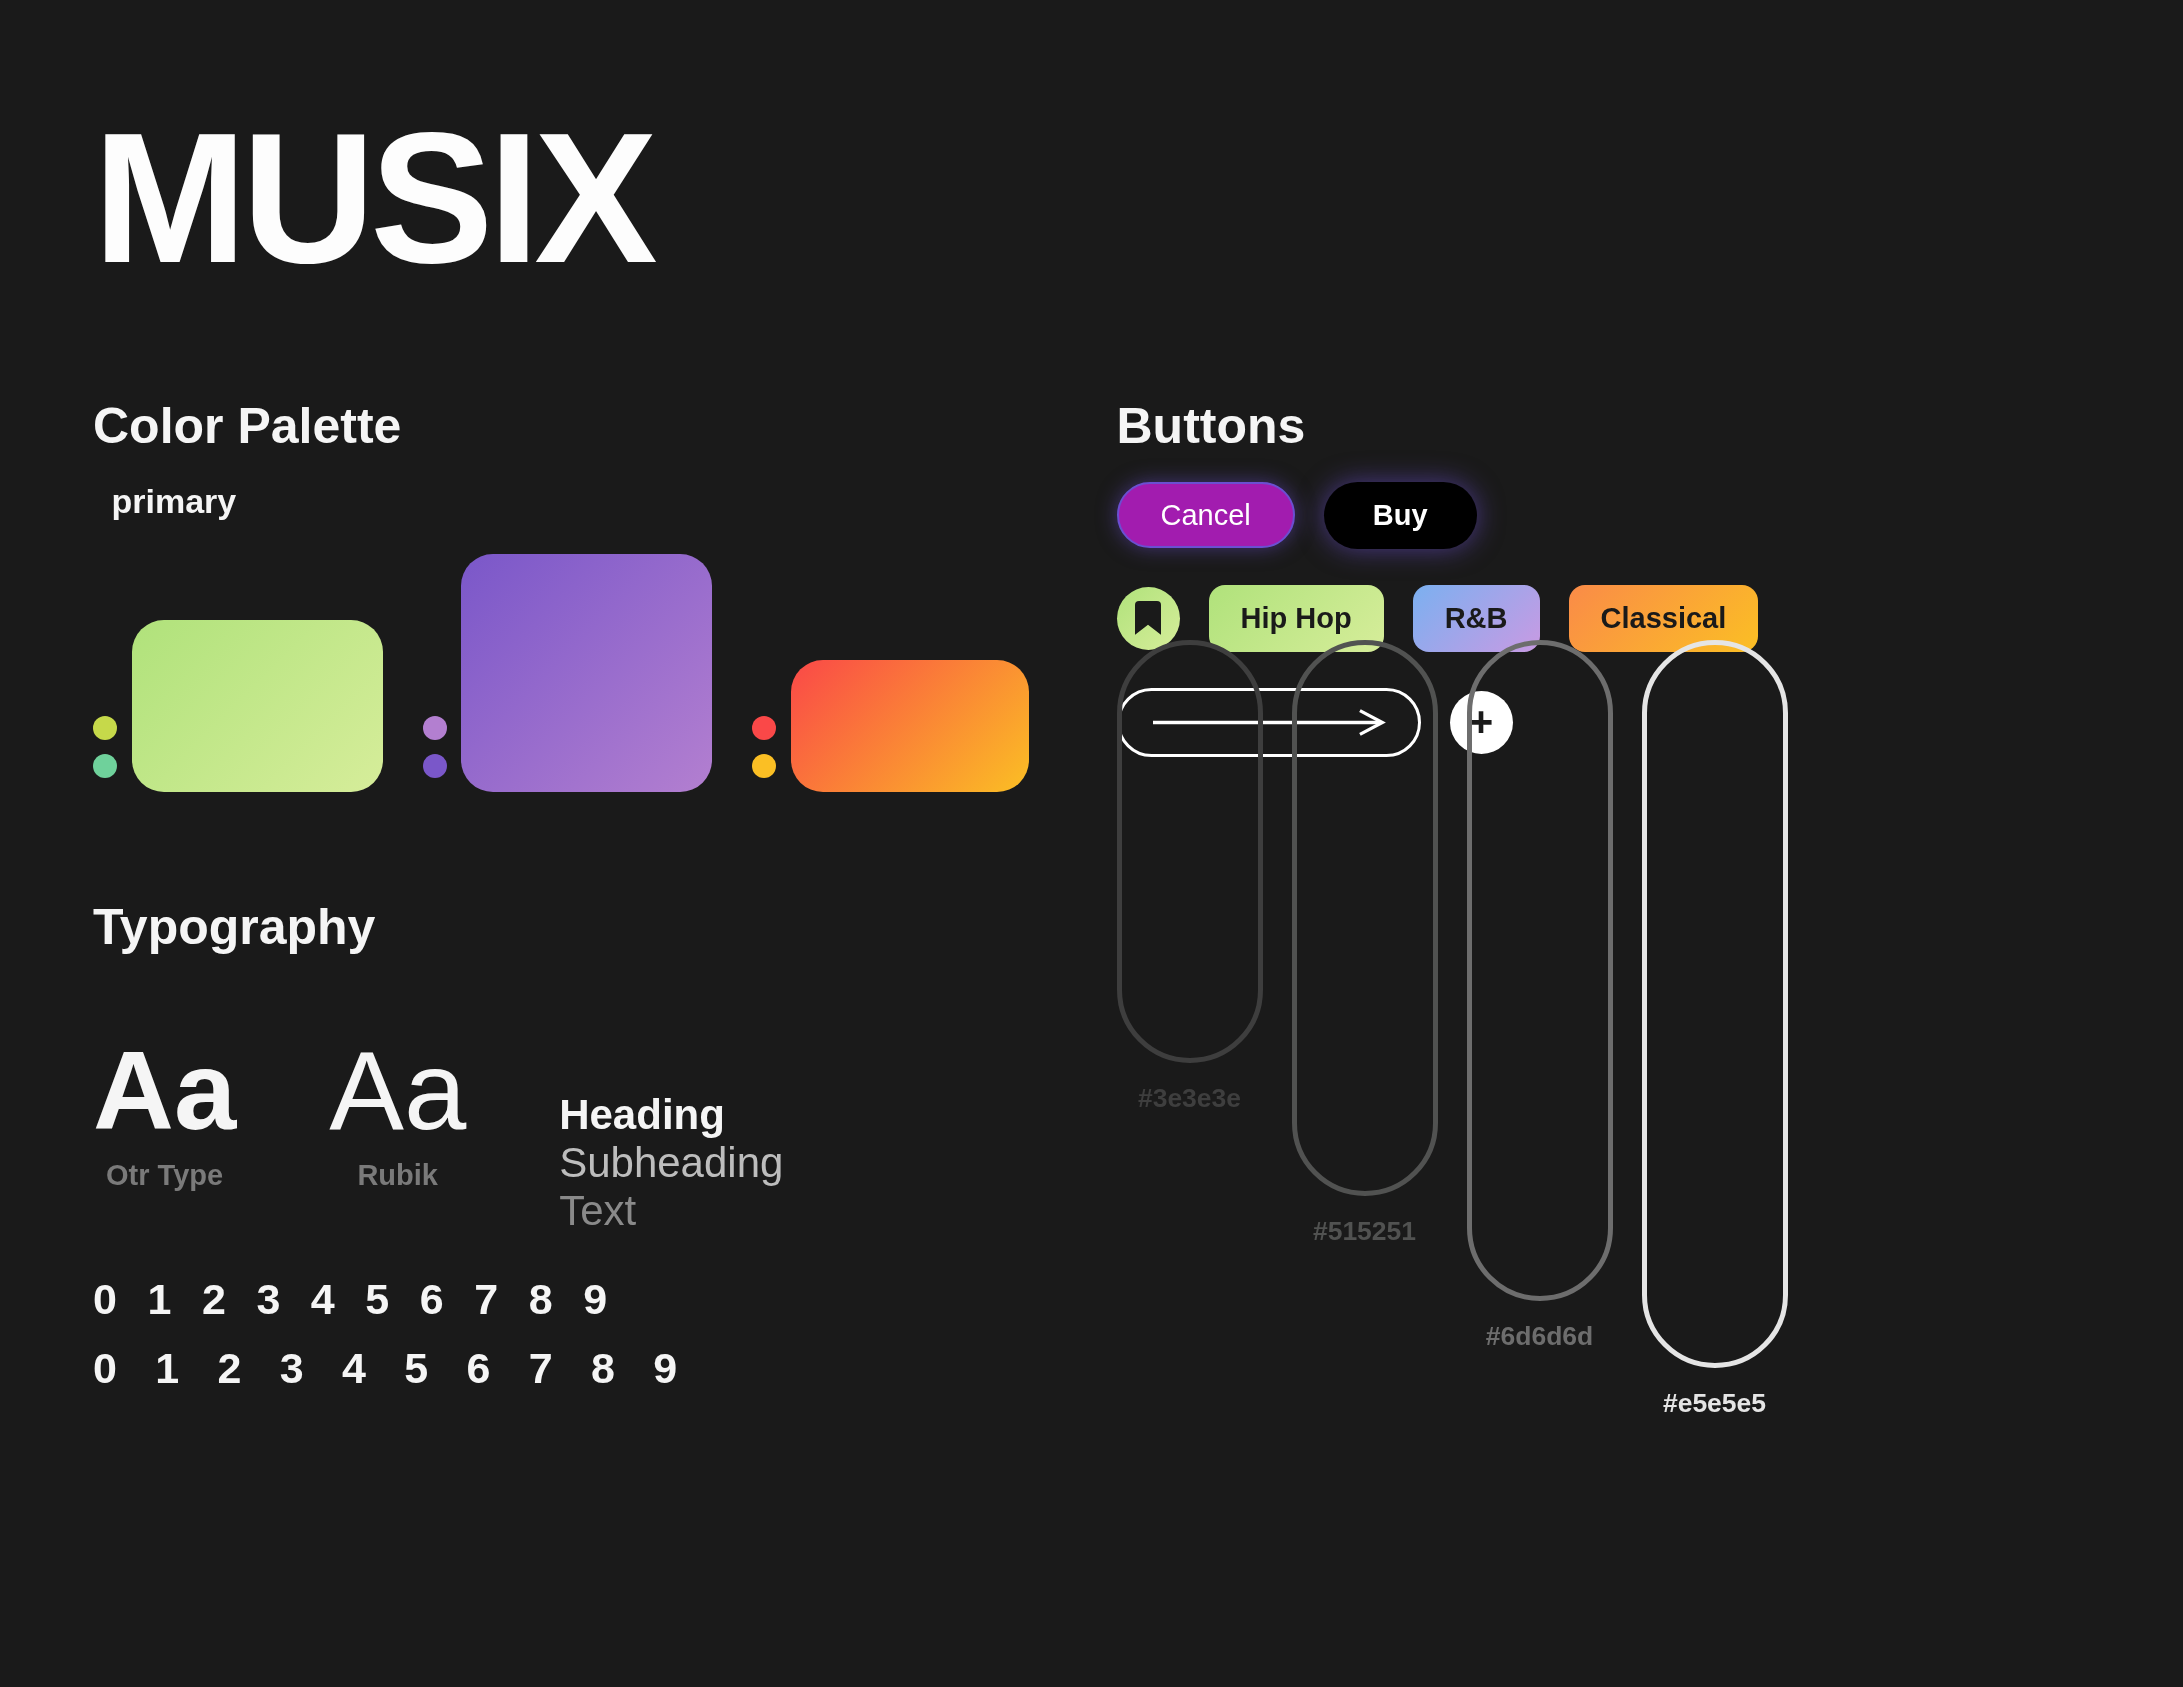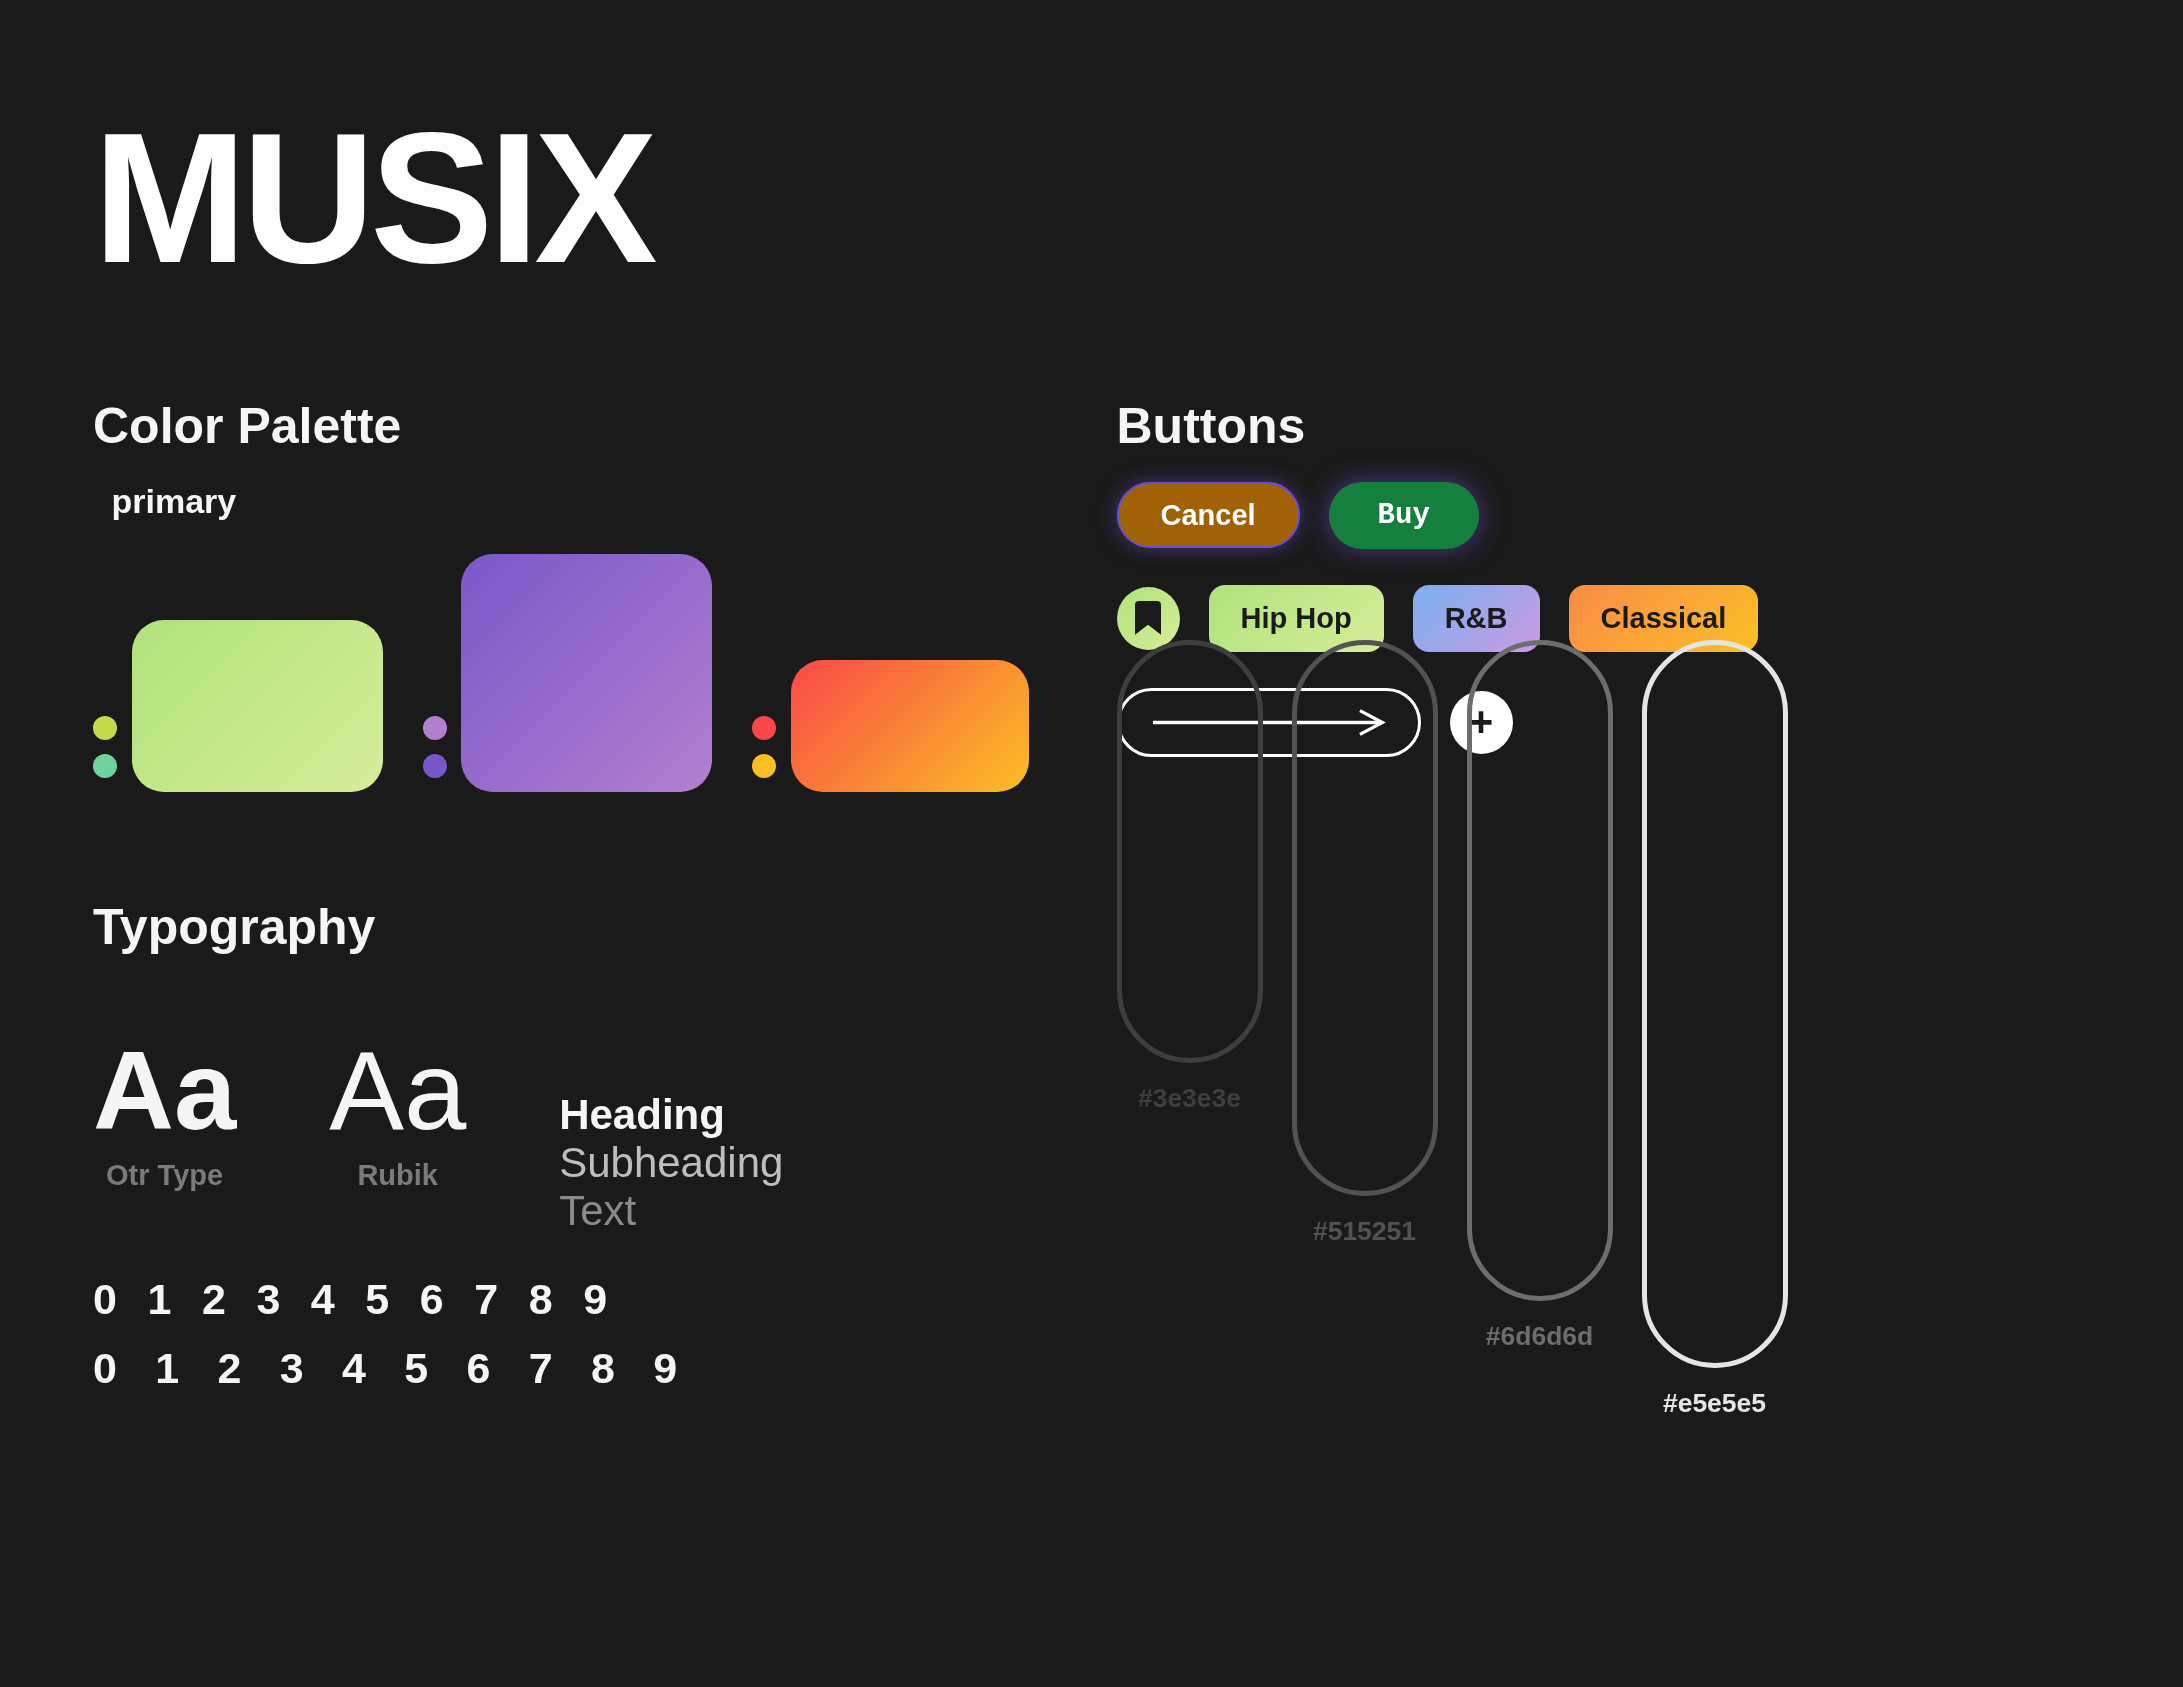"Cancel" .btn-outline { background: #a16207 -> #a21caf; font-weight: 700 -> 400 }
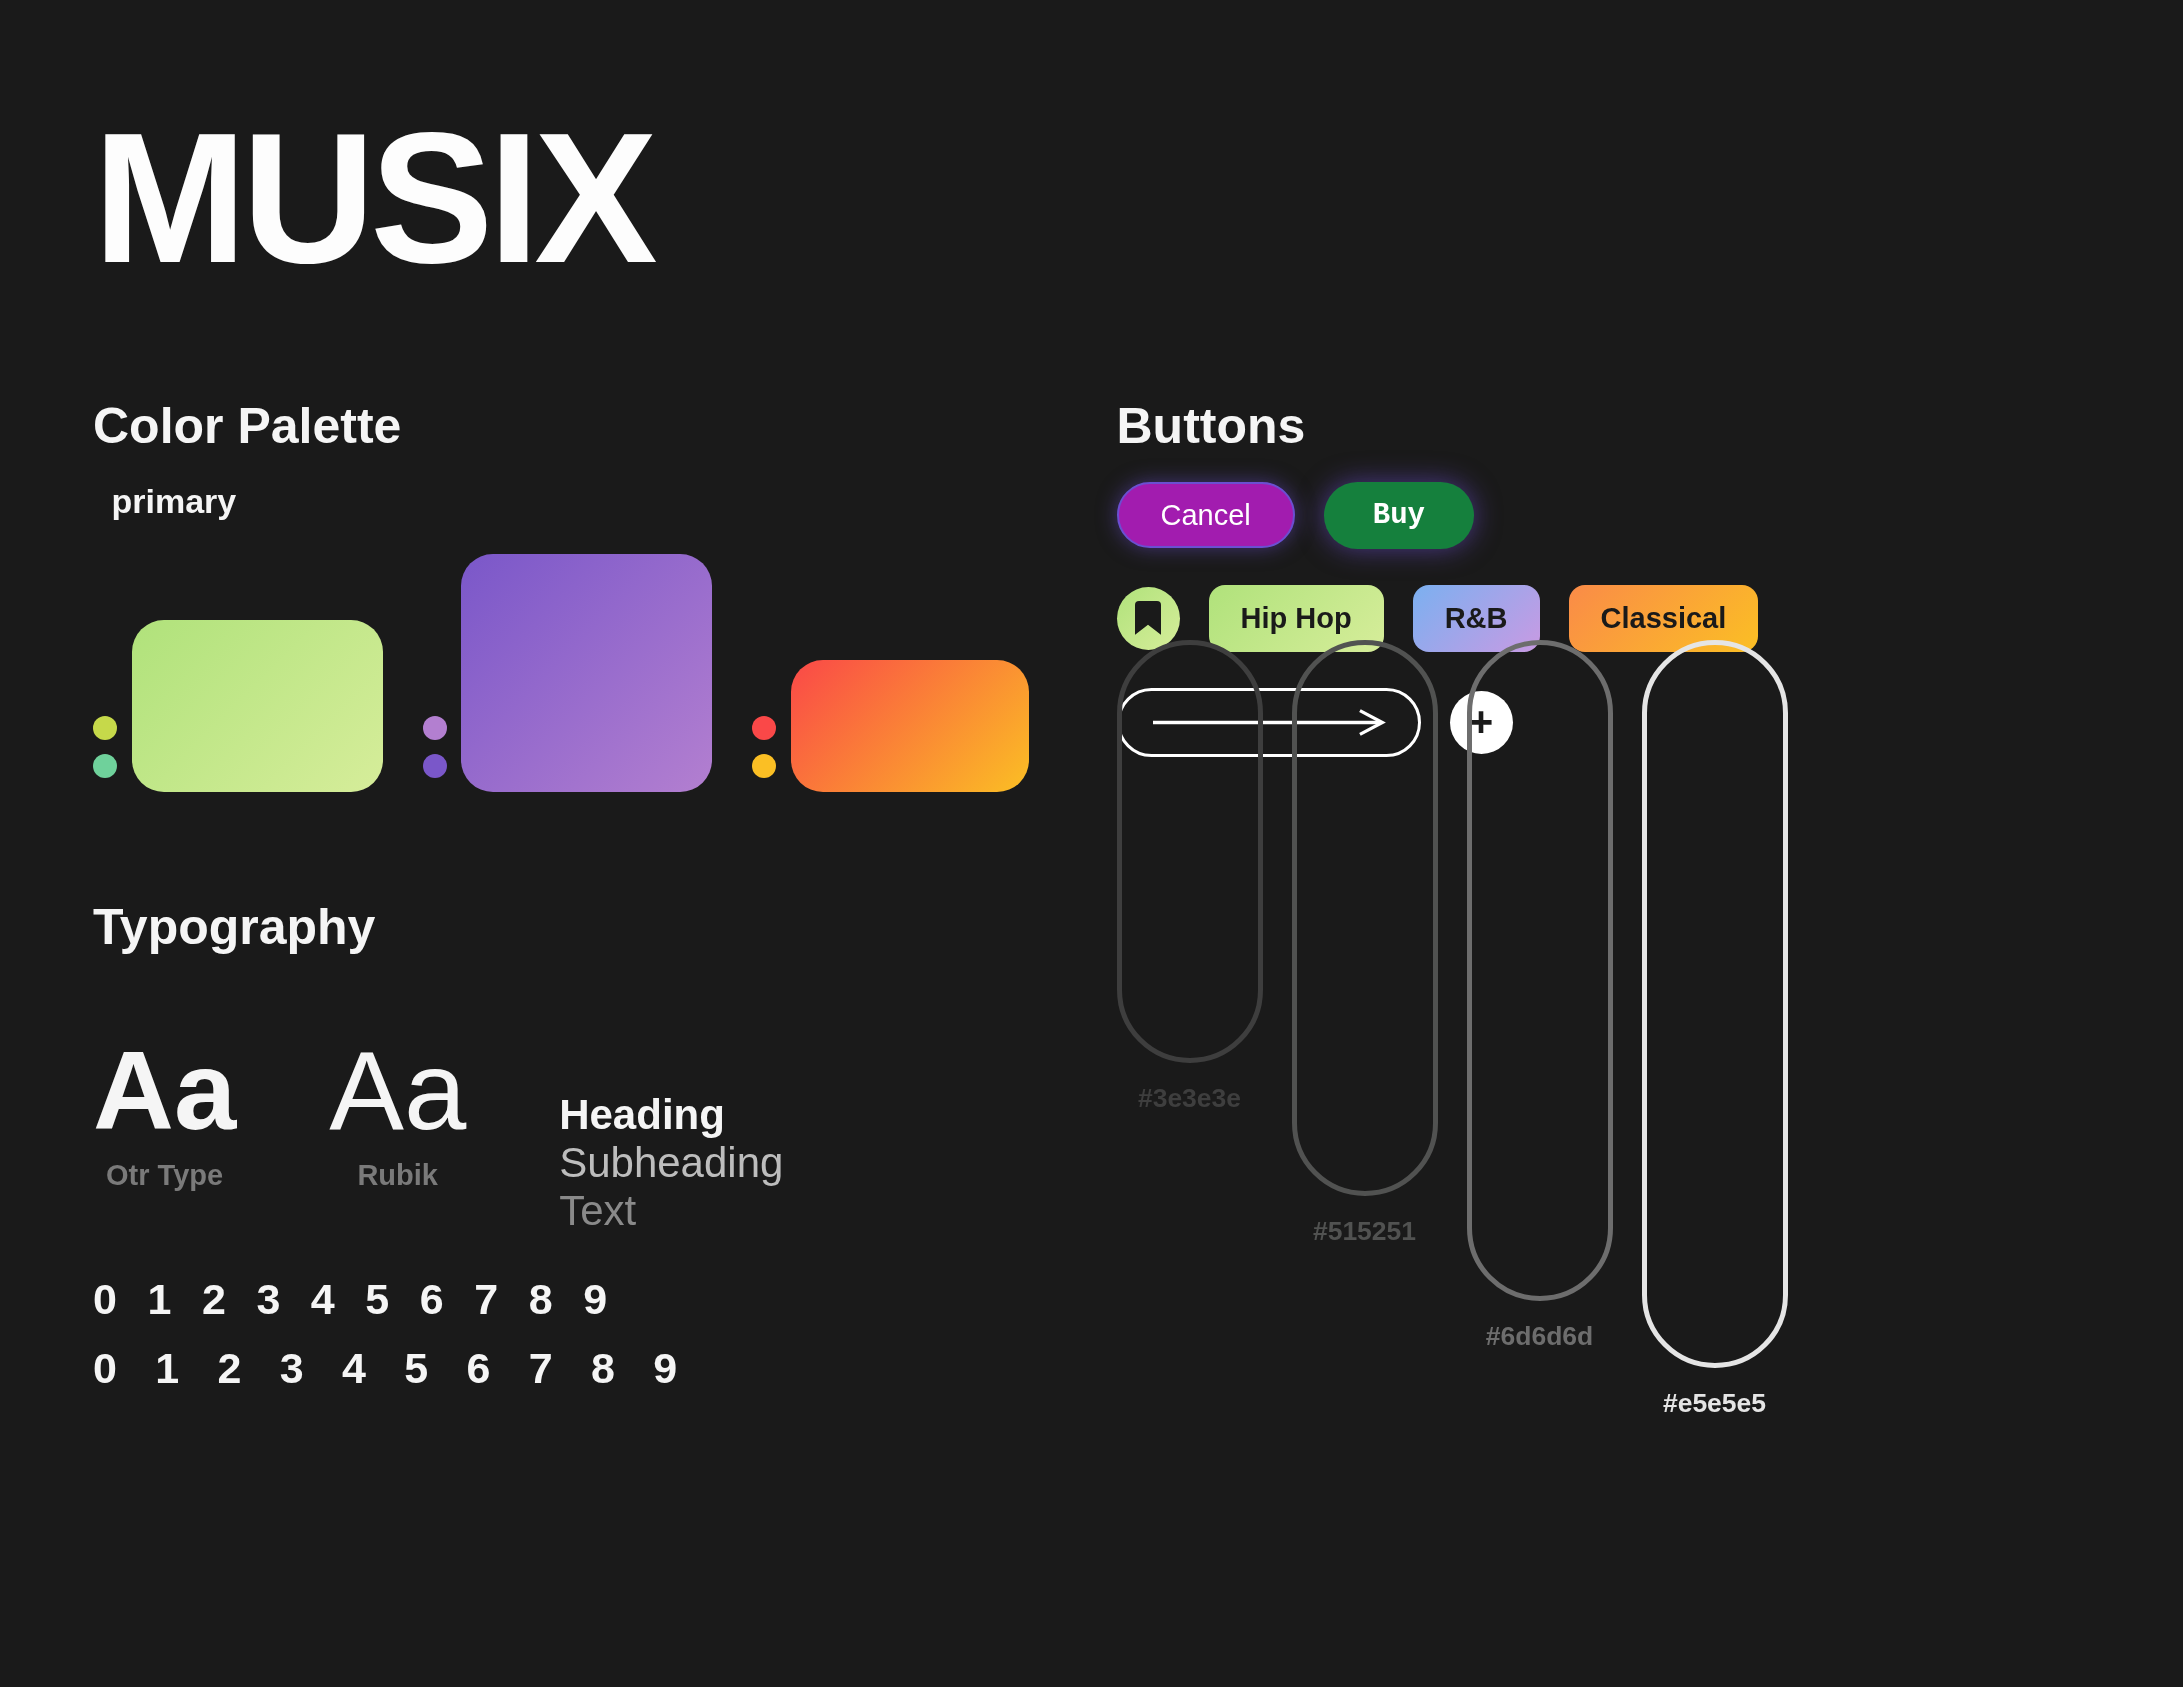"Buy" .btn-fill { background: #15803d -> #000000; font-family: Liberation Mono, monospace -> none }
